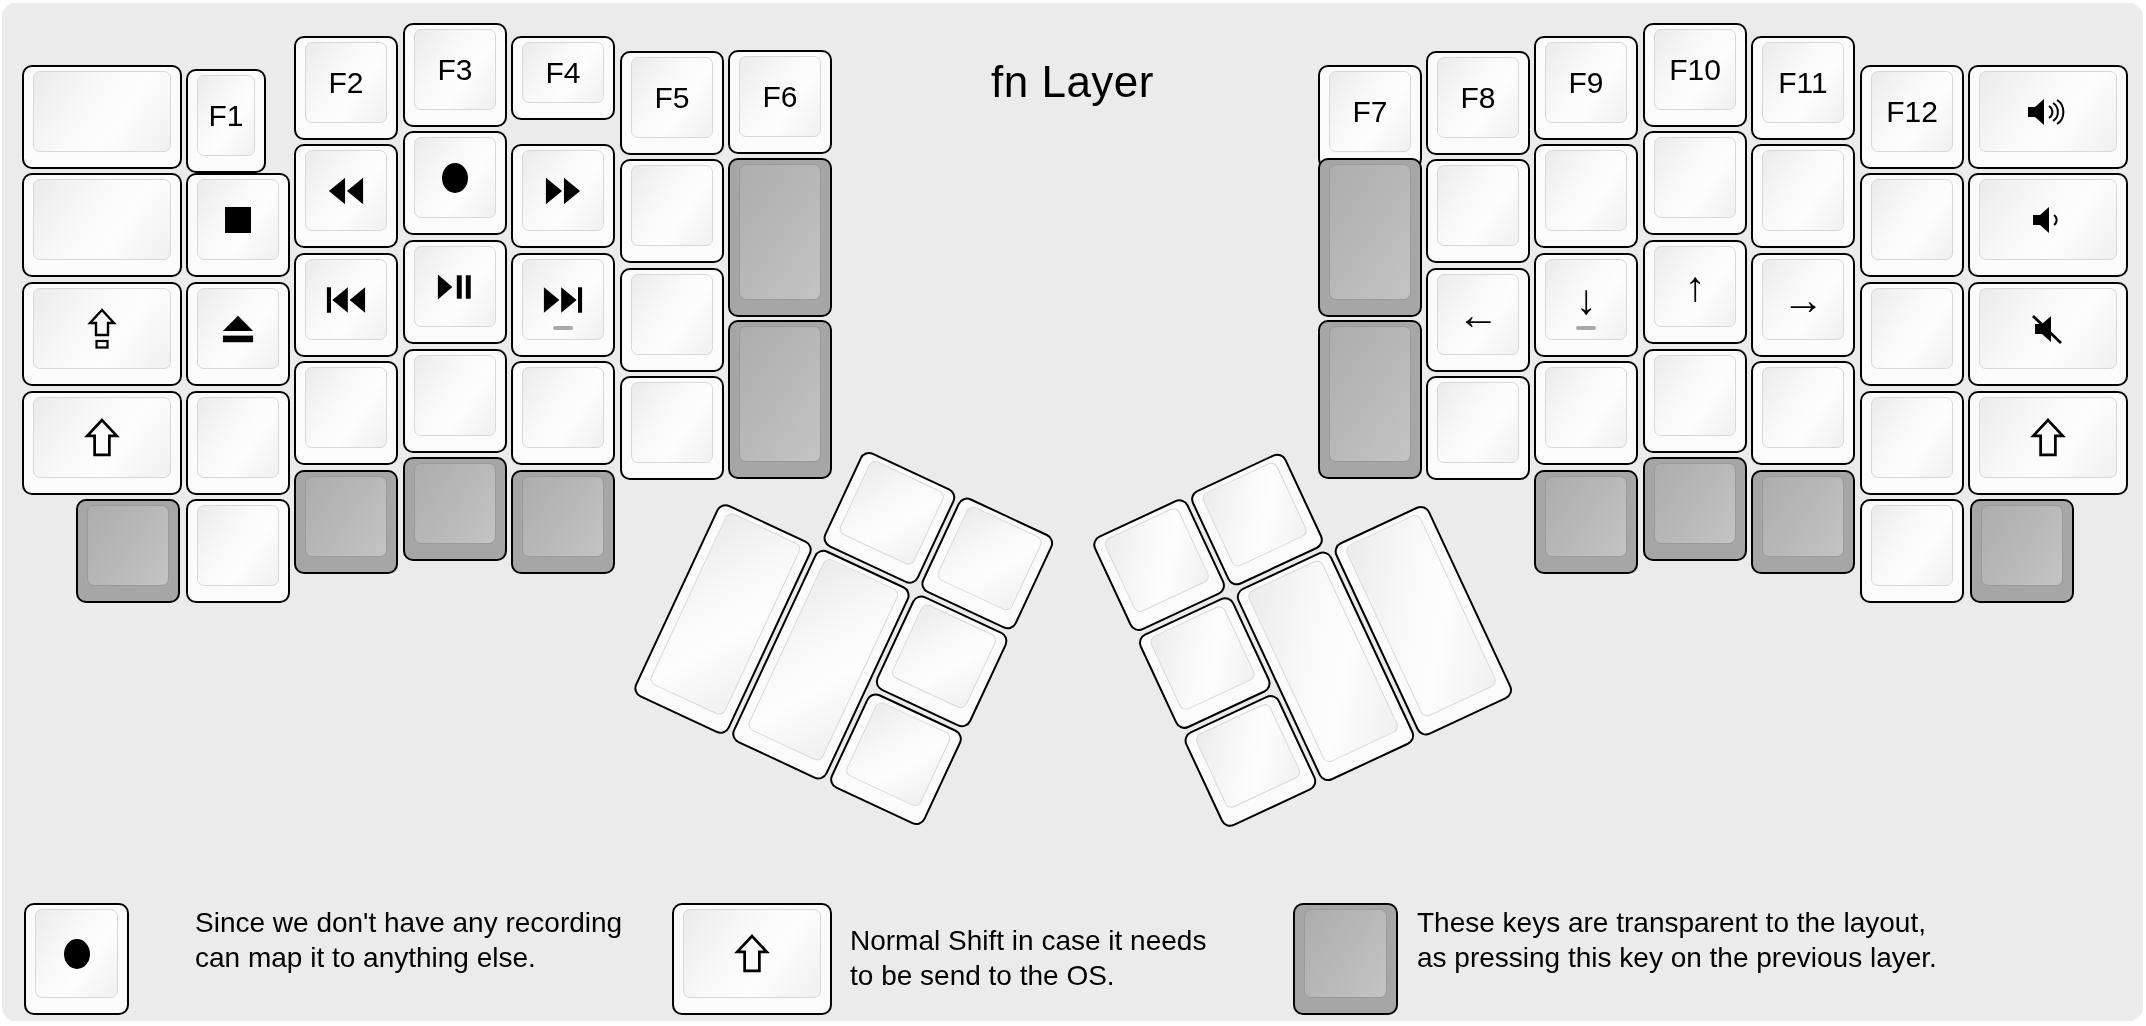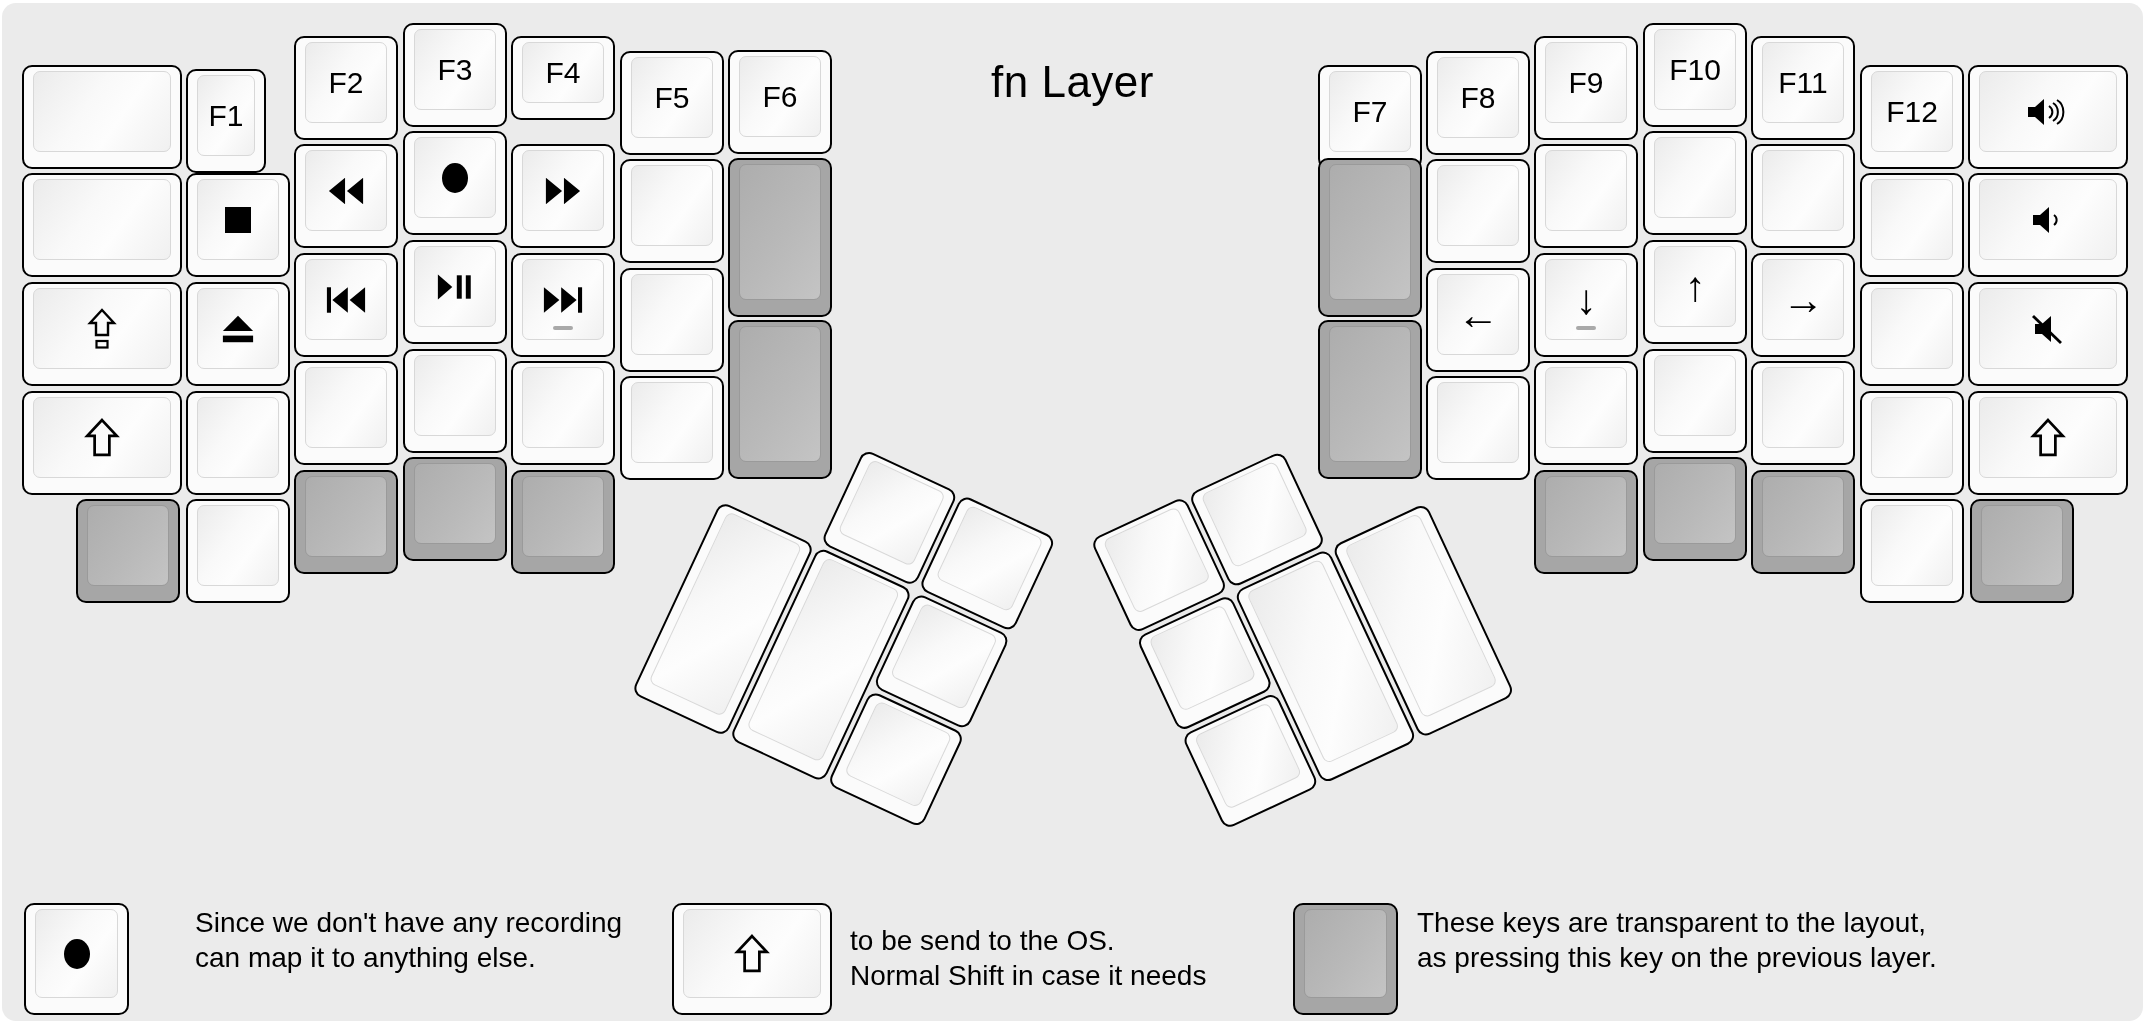"to be send to the" div { order: before "Normal Shift in case it" -> after "Normal Shift in case it" }
